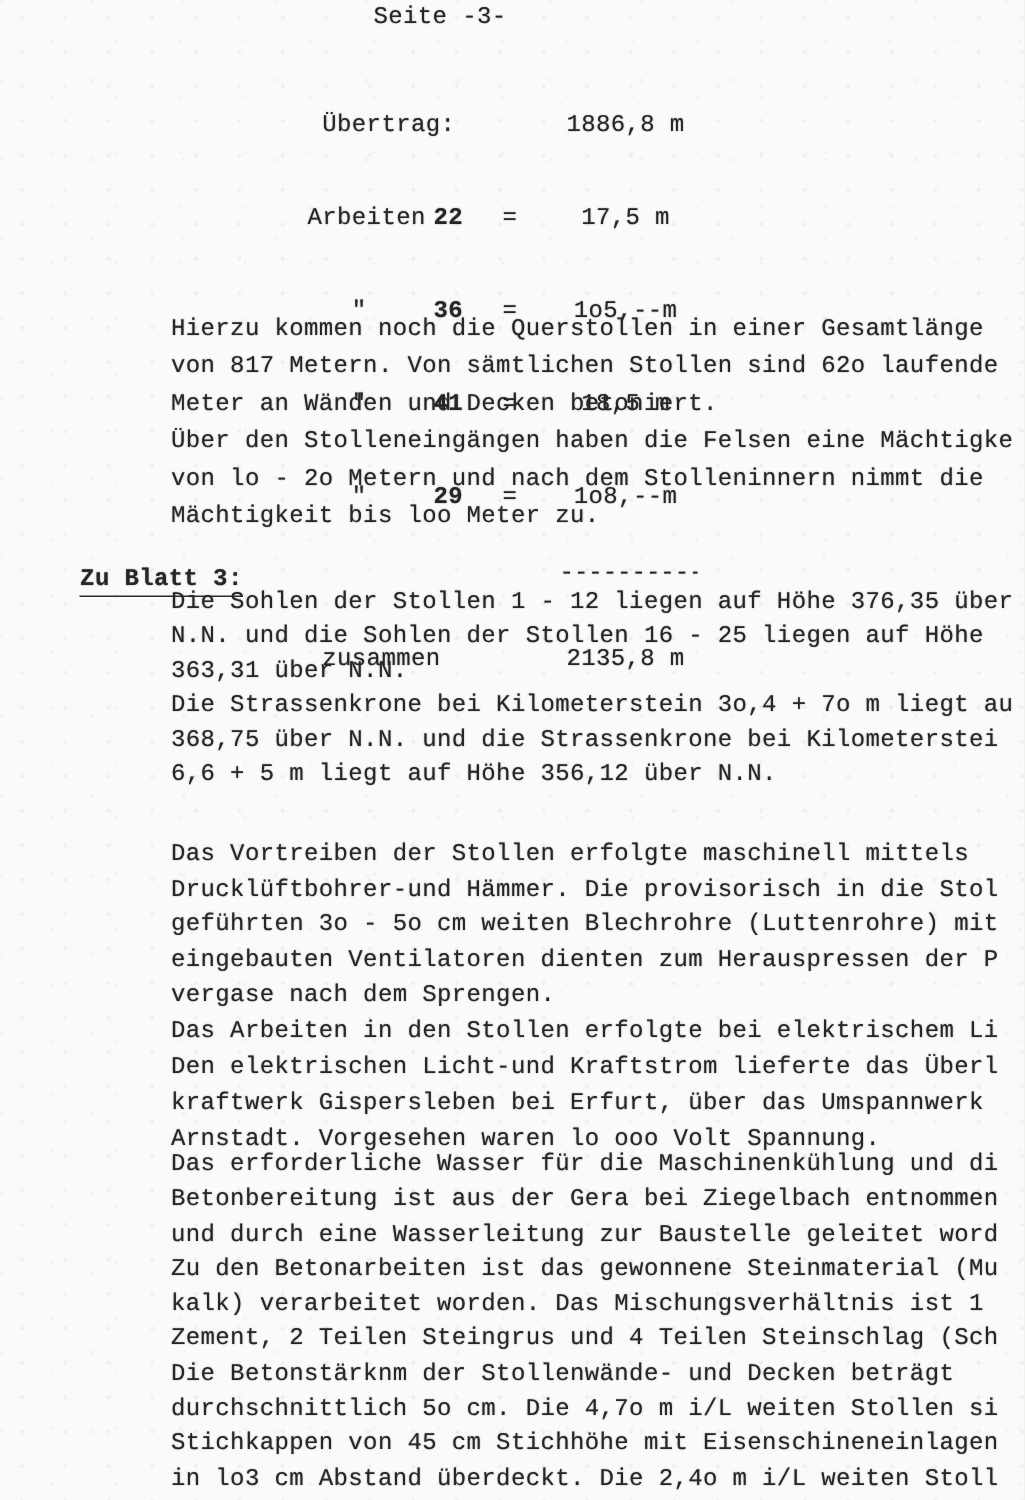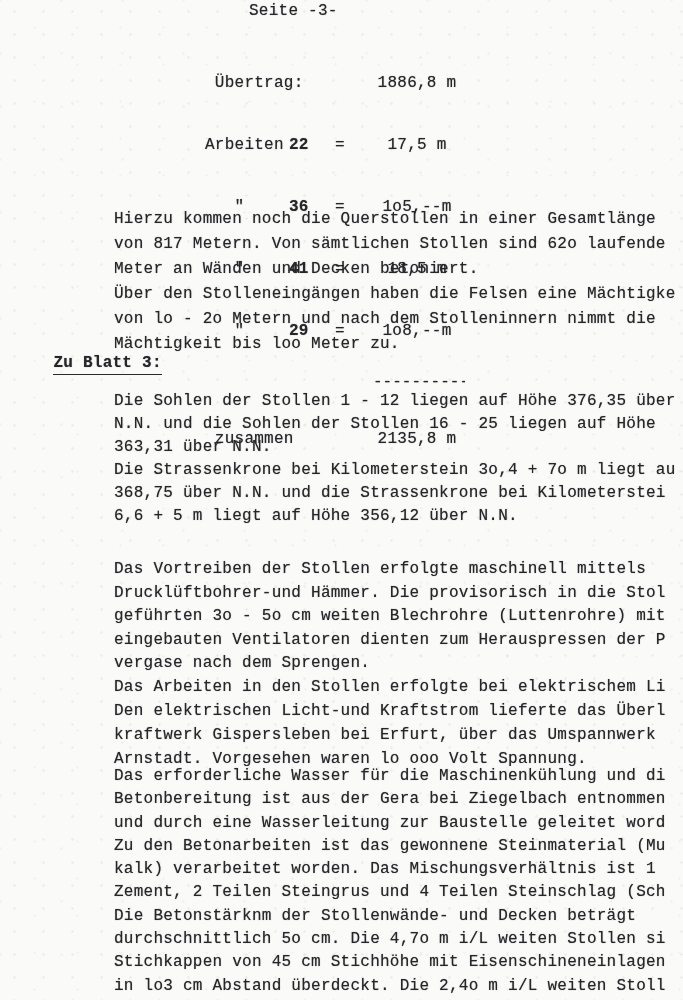"Zu Blatt 3:" .h3 { top: 336px -> 359px }
